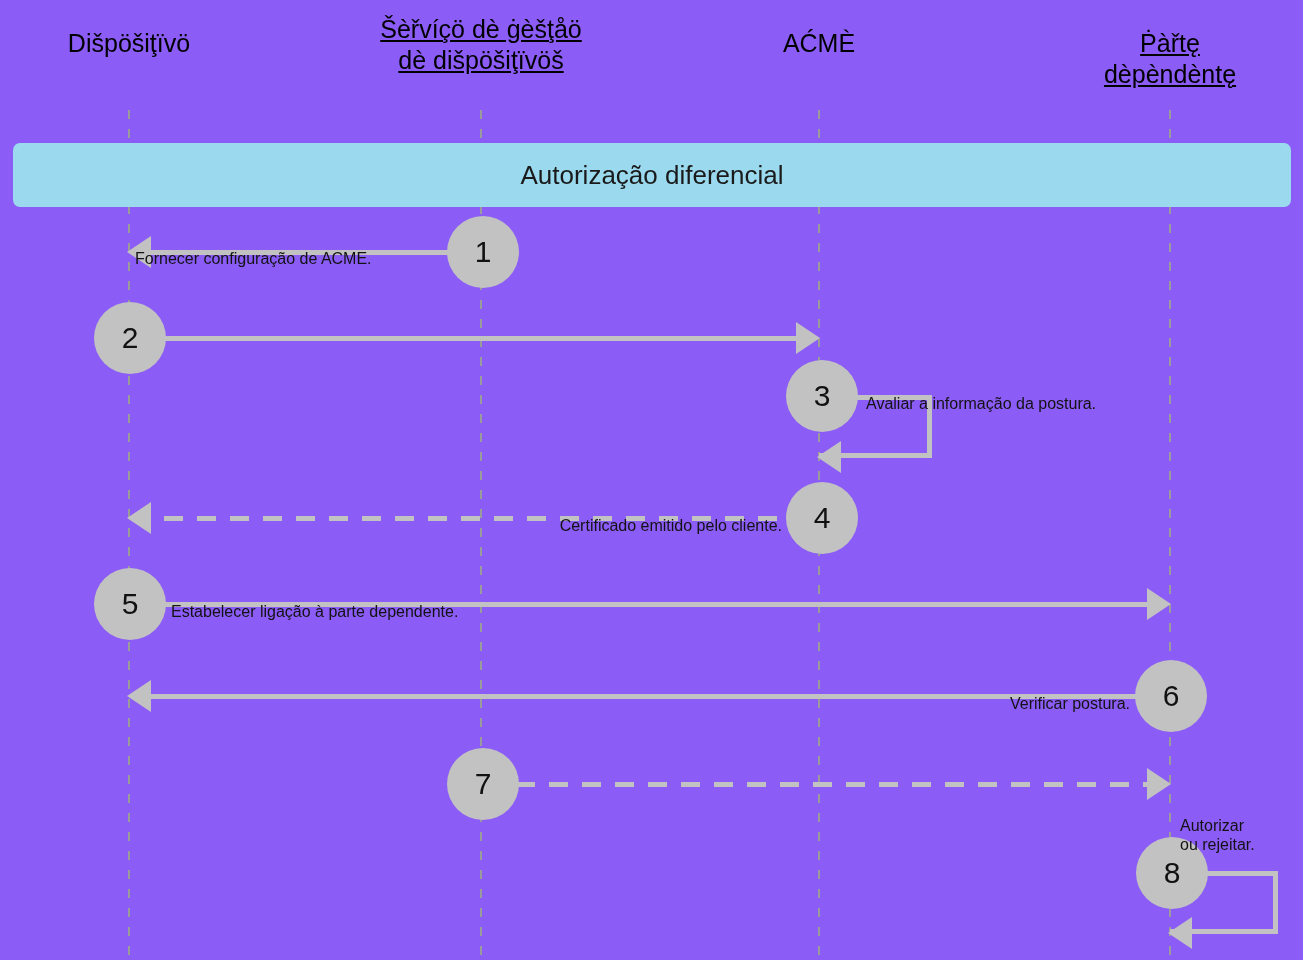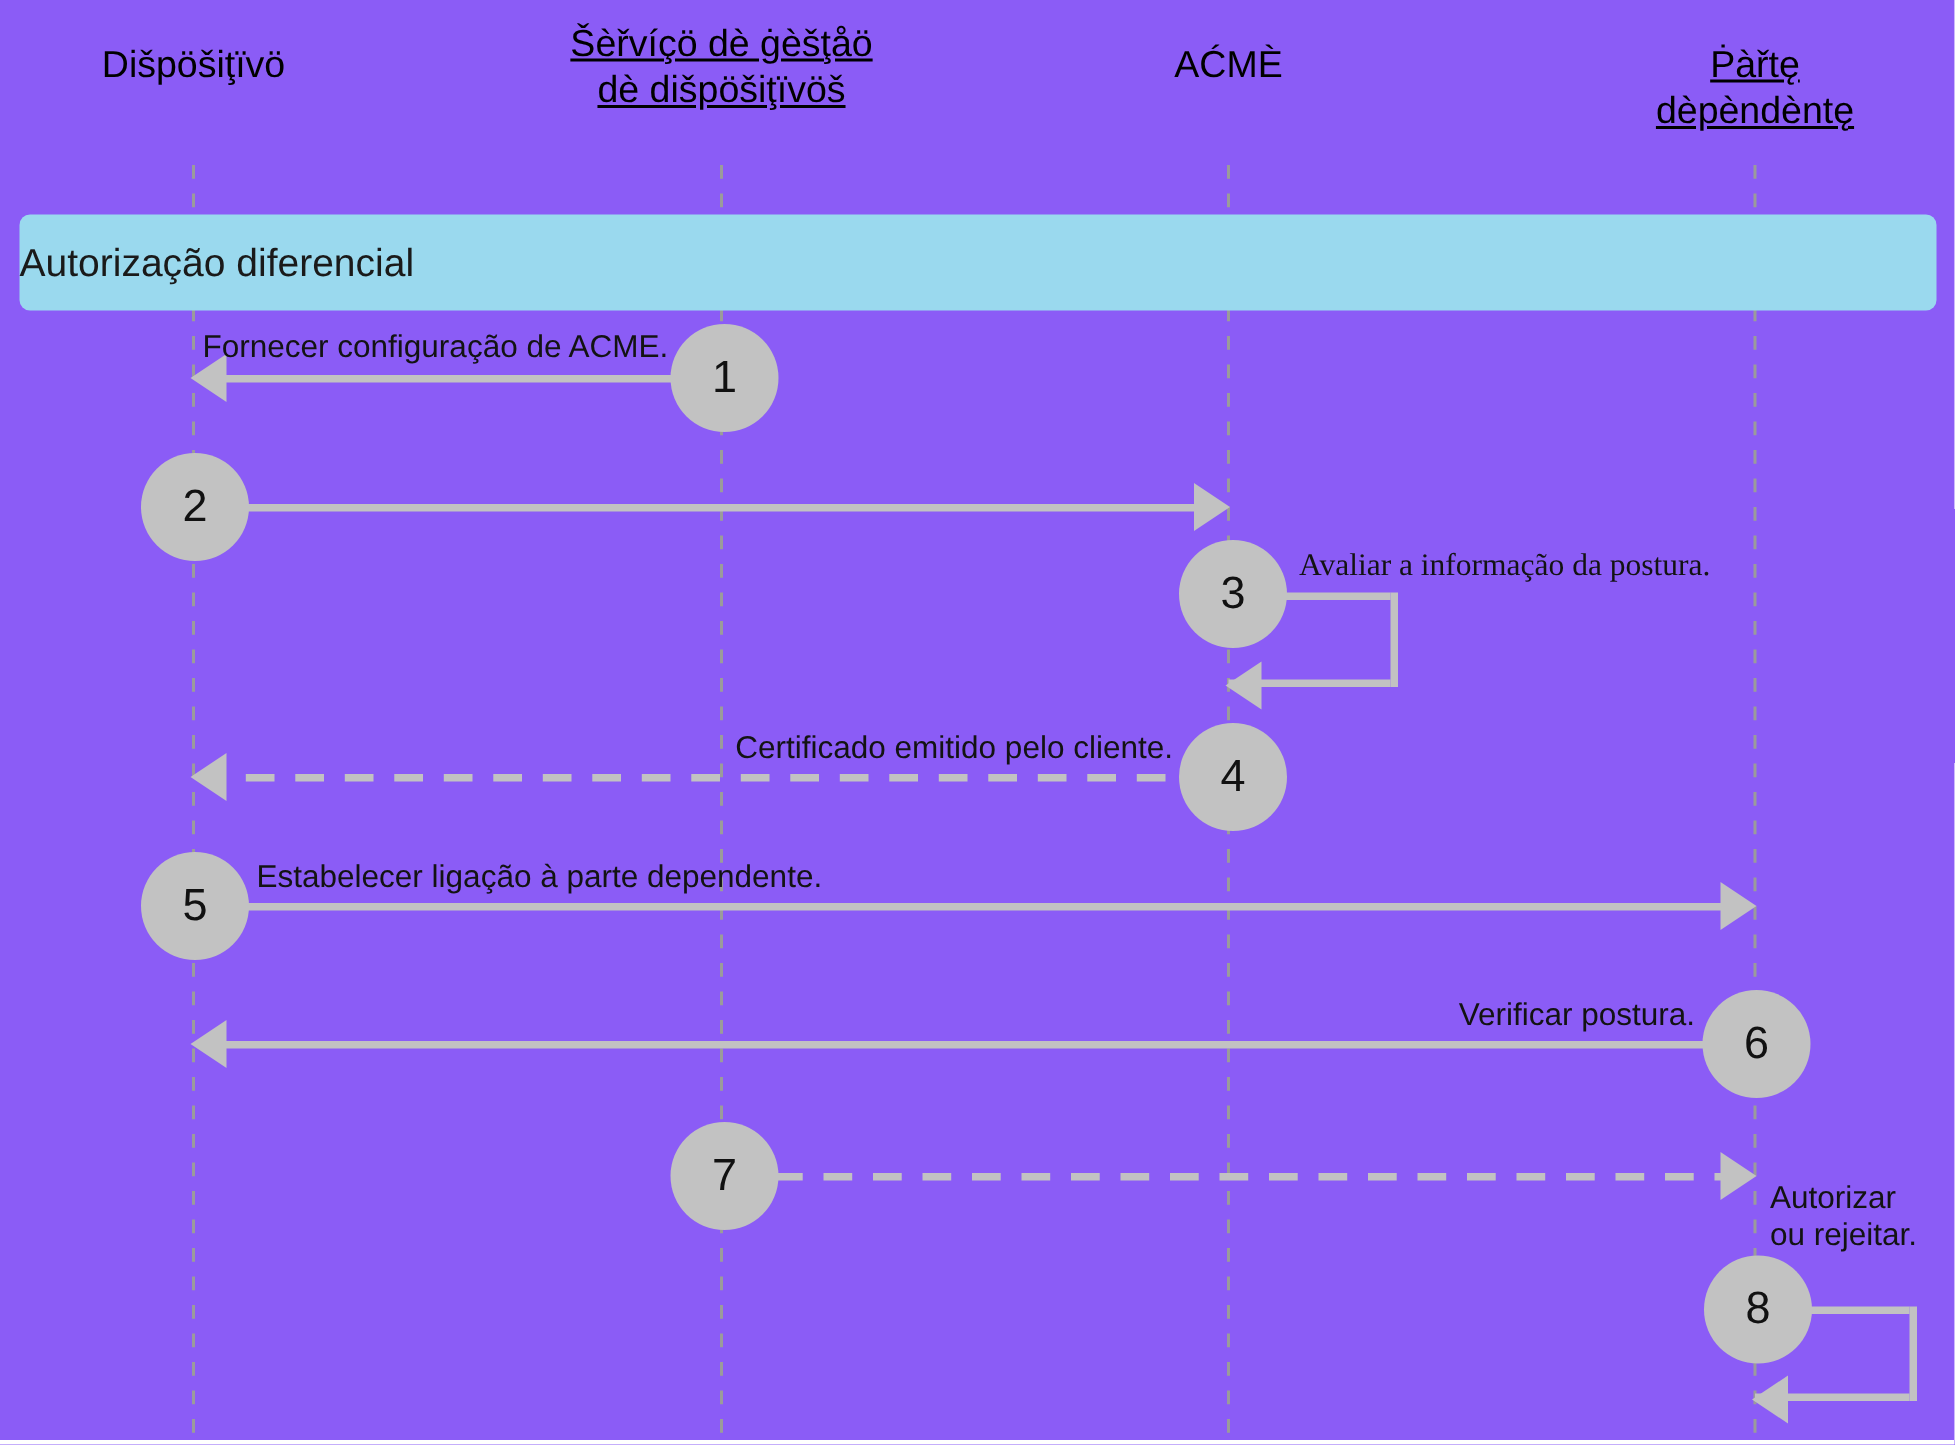"Autorização diferencial" .phase-banner { justify-content: flex-start -> center }
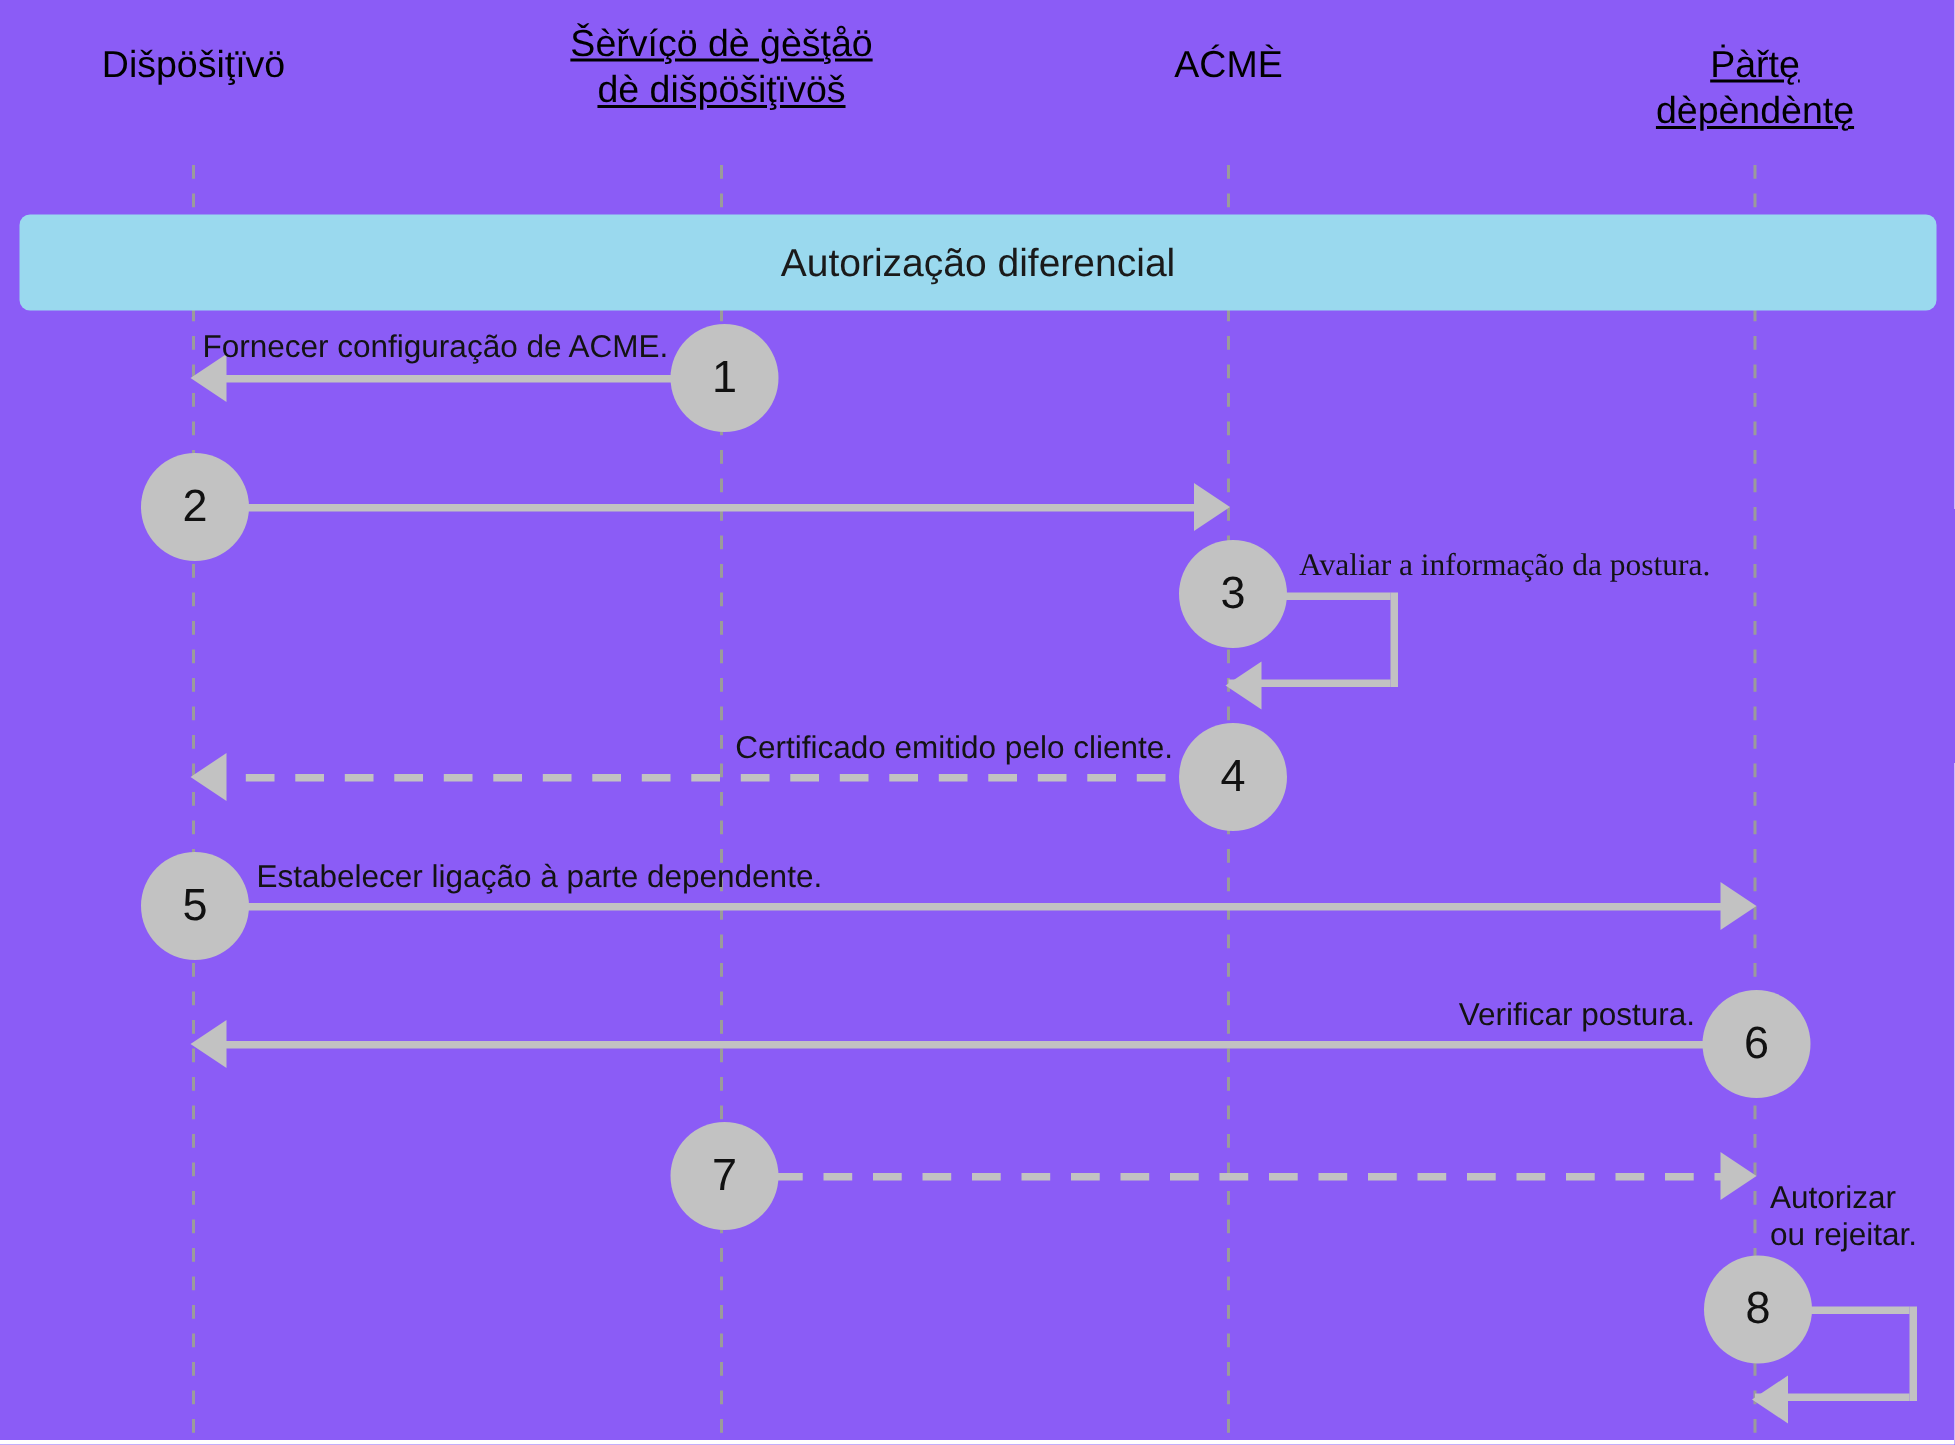"Fornecer configuração de ACME." .msg-label { font-size: 21px -> 16px; margin-top: none -> 30px }
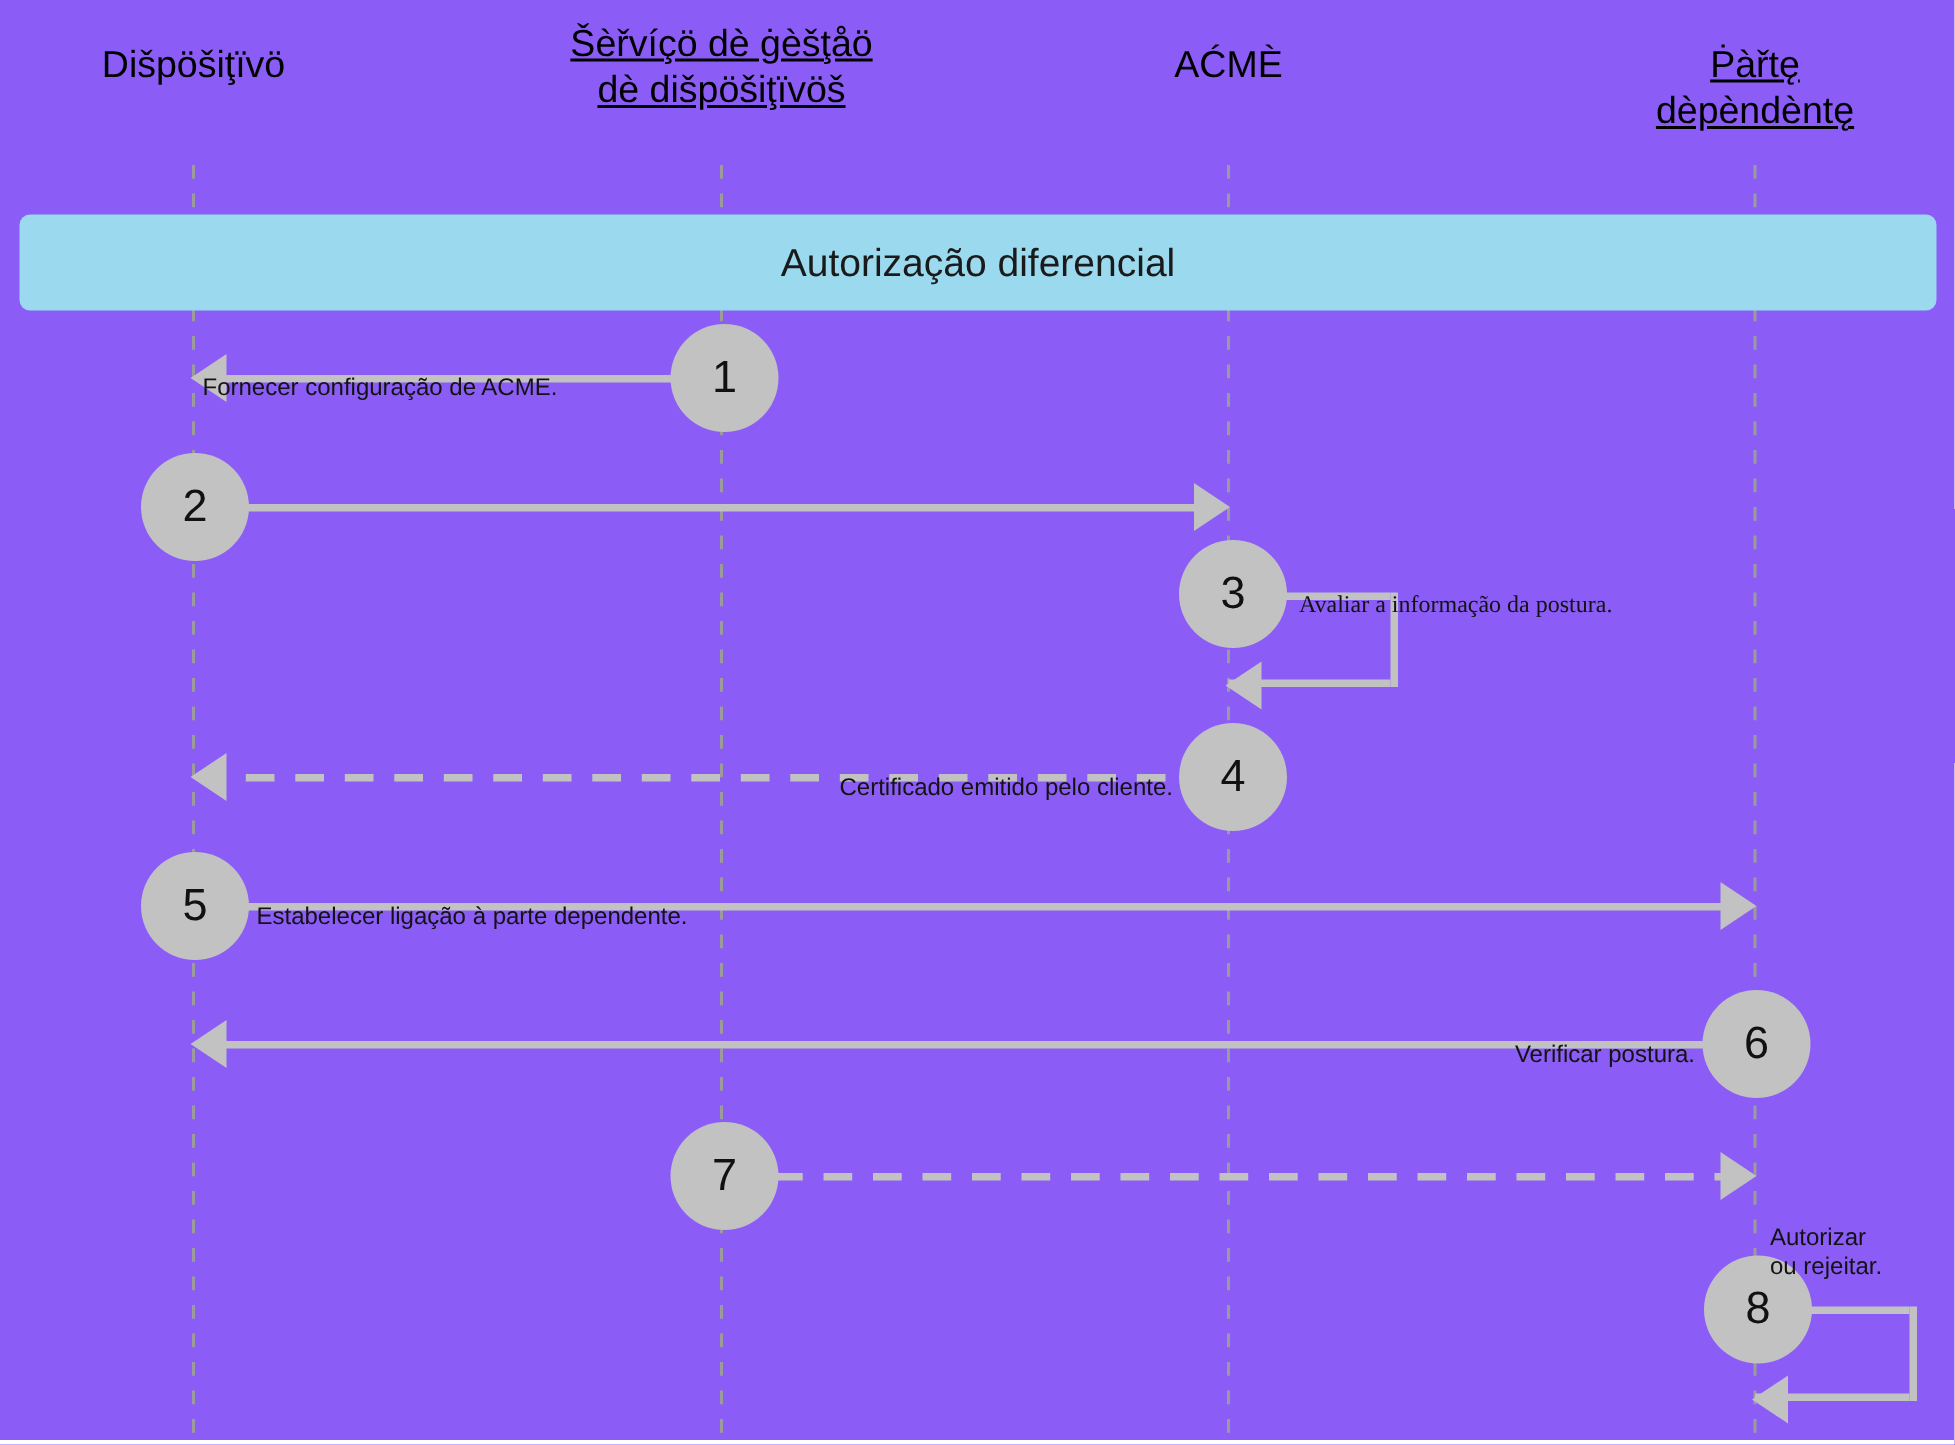"Avaliar a informação da postura." div.msg-label { font-family: Liberation Serif, serif -> none }
